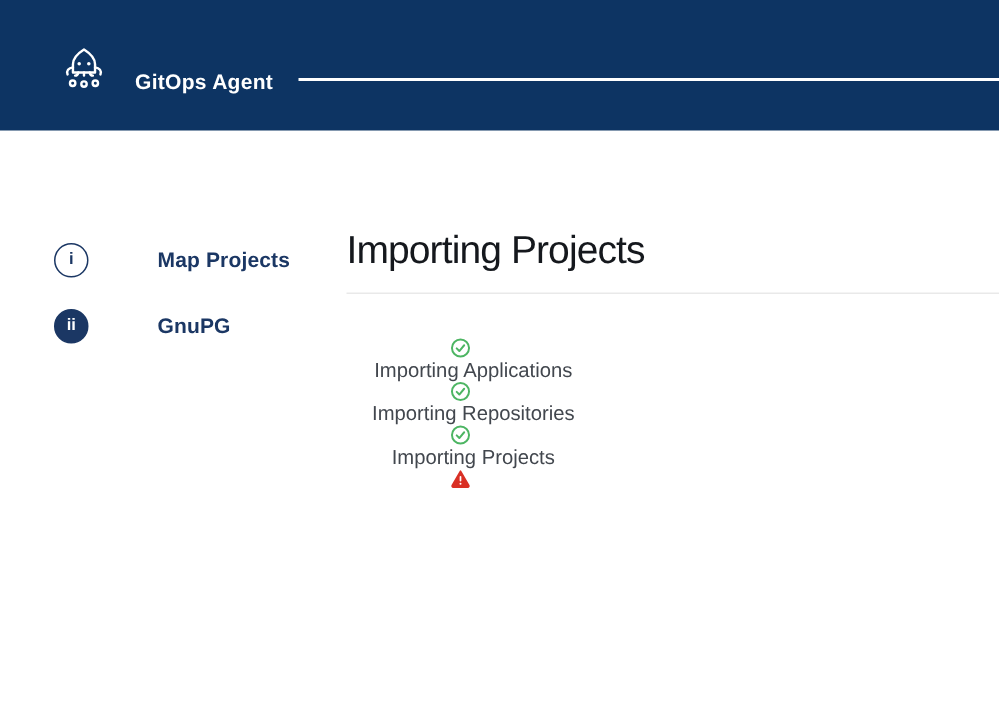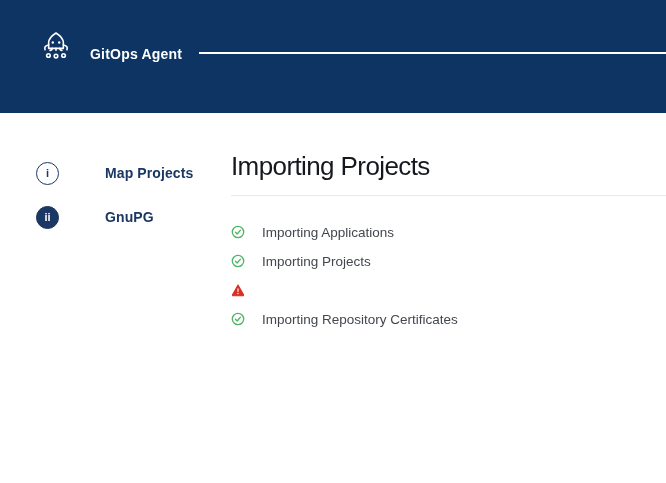"GitOps Agent" .topbar { height: 113px -> 87px }
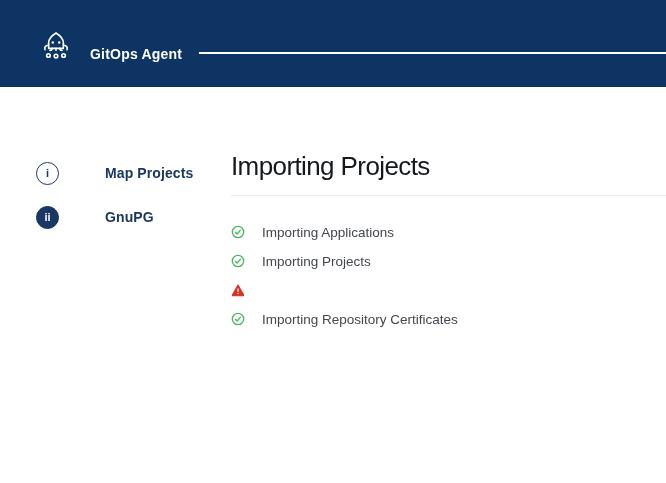"Importing Applications" .status-row { align-items: none -> center; flex-direction: none -> column }
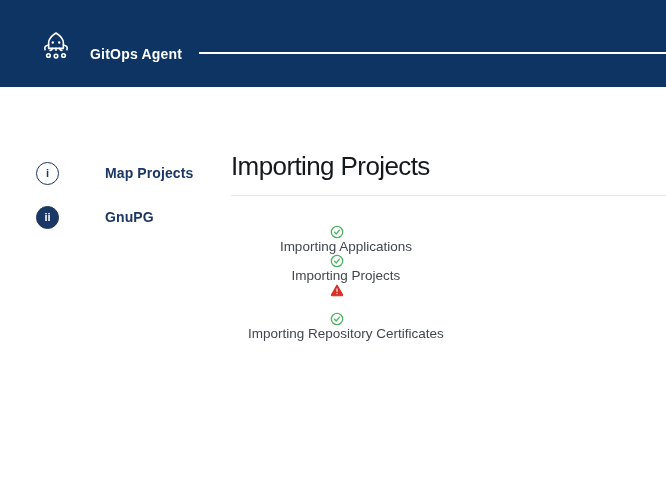"Importing Repositories" li.status-row { html: none -> <li> <span> <svg> <circle></circle> <path></path> </svg> </span> <span>Importing Repositories</span> </li> }
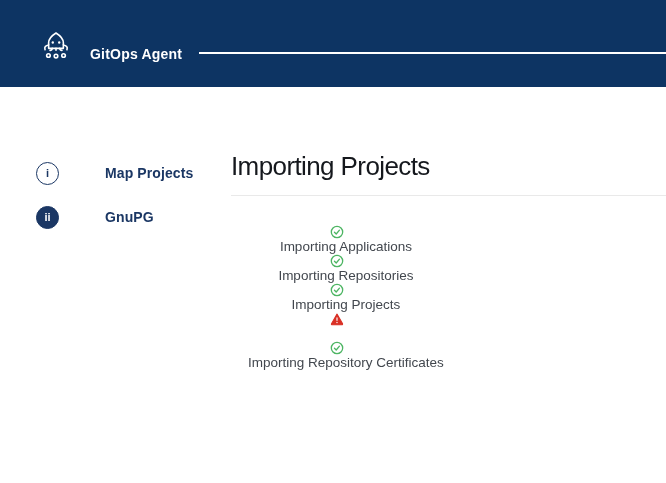"Importing Repository Certificates" li.status-row { html: <li> <span> <svg> <circle></circle> <path></path> </svg> </span> <span>Importing Repository Certificates</span> </li> -> none }
